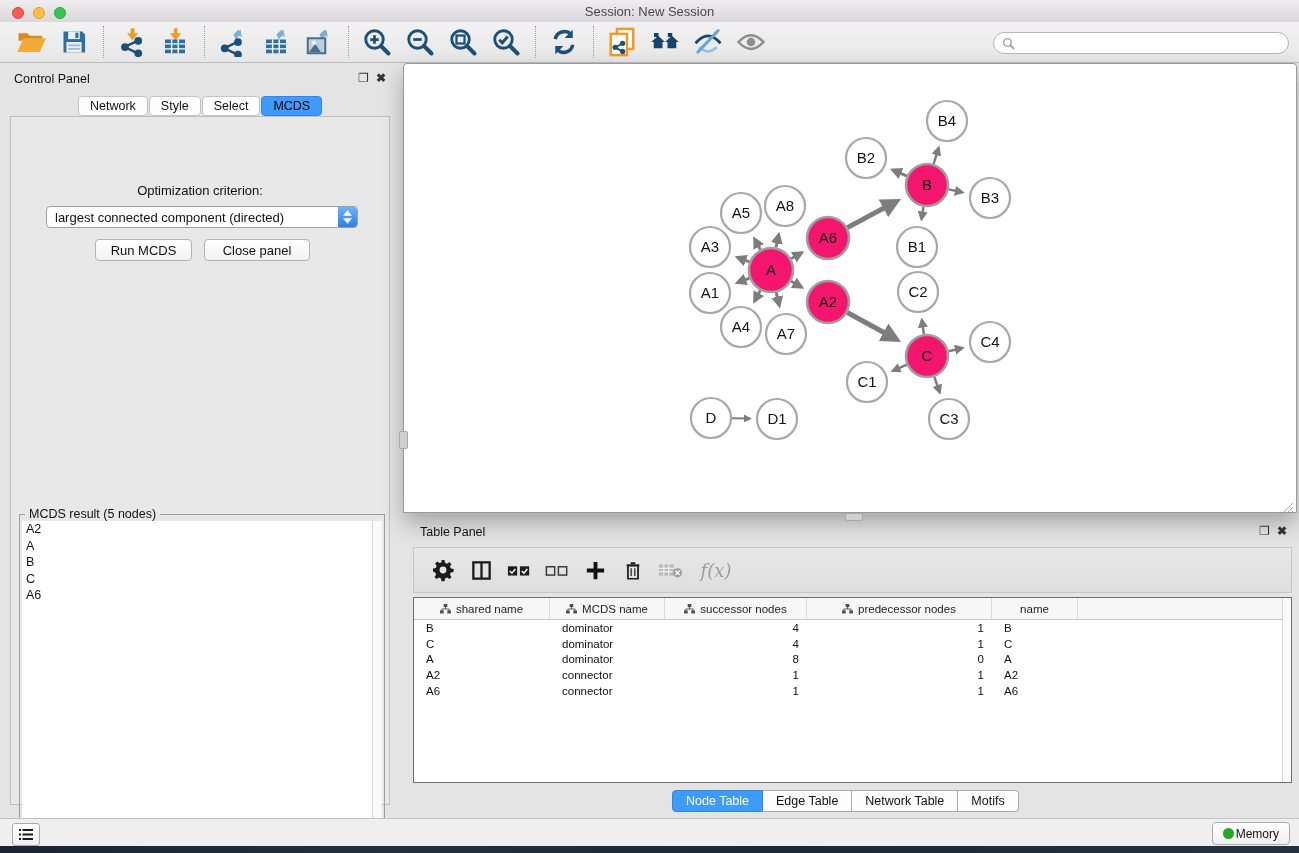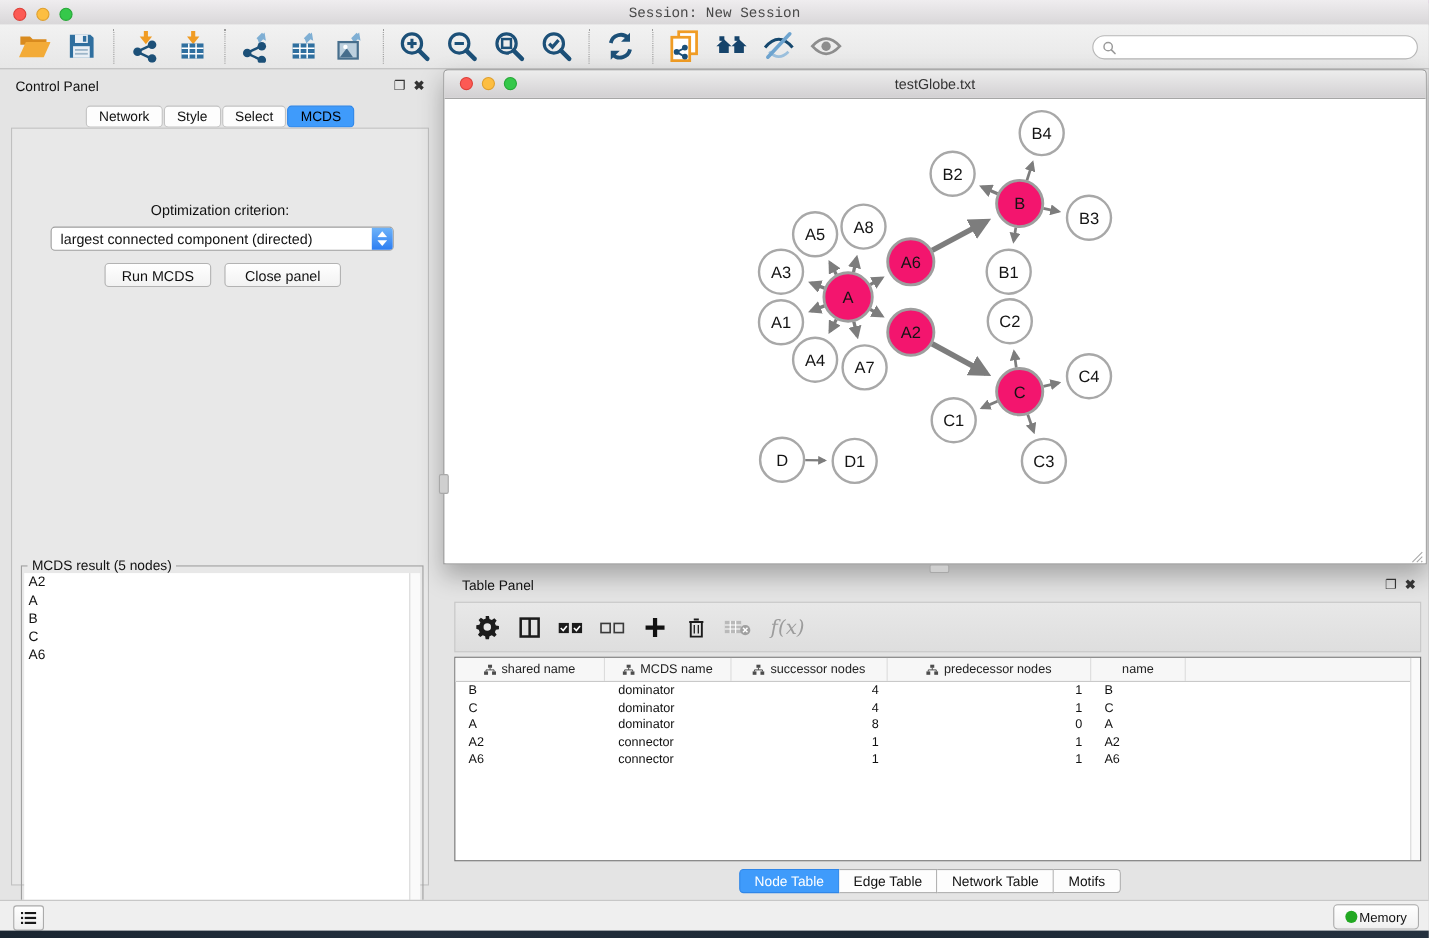"Session: New Session" .apptitle { font-family: Liberation Mono, monospace -> none }
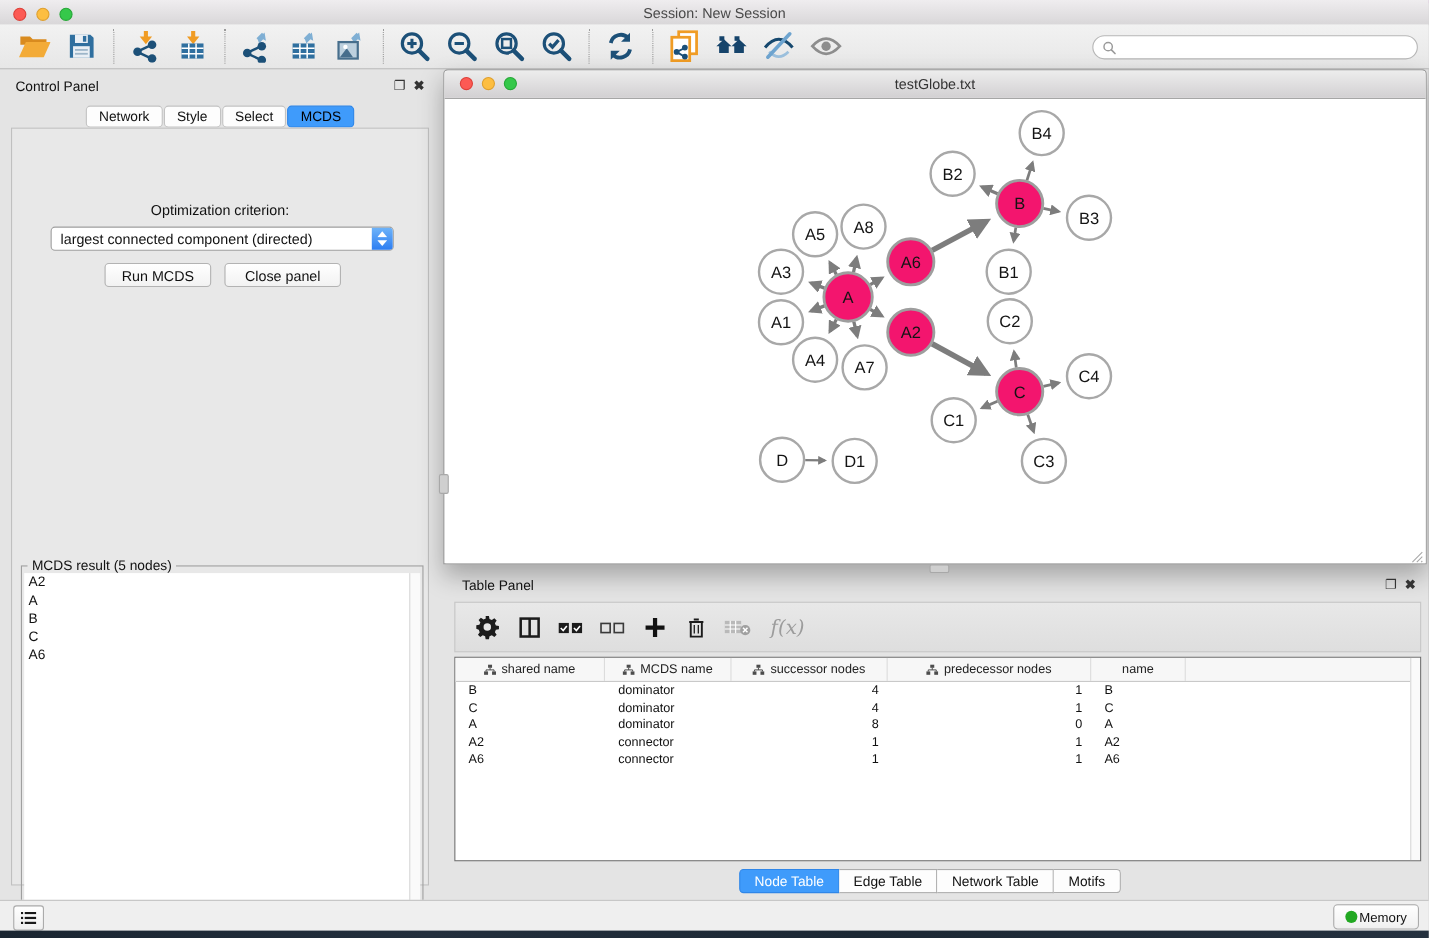"testGlobe.txt" div.netwin-title { html: <div> <span></span> <span></span> <span></span> <div>testGlobe.txt</div> </div> -> none }
